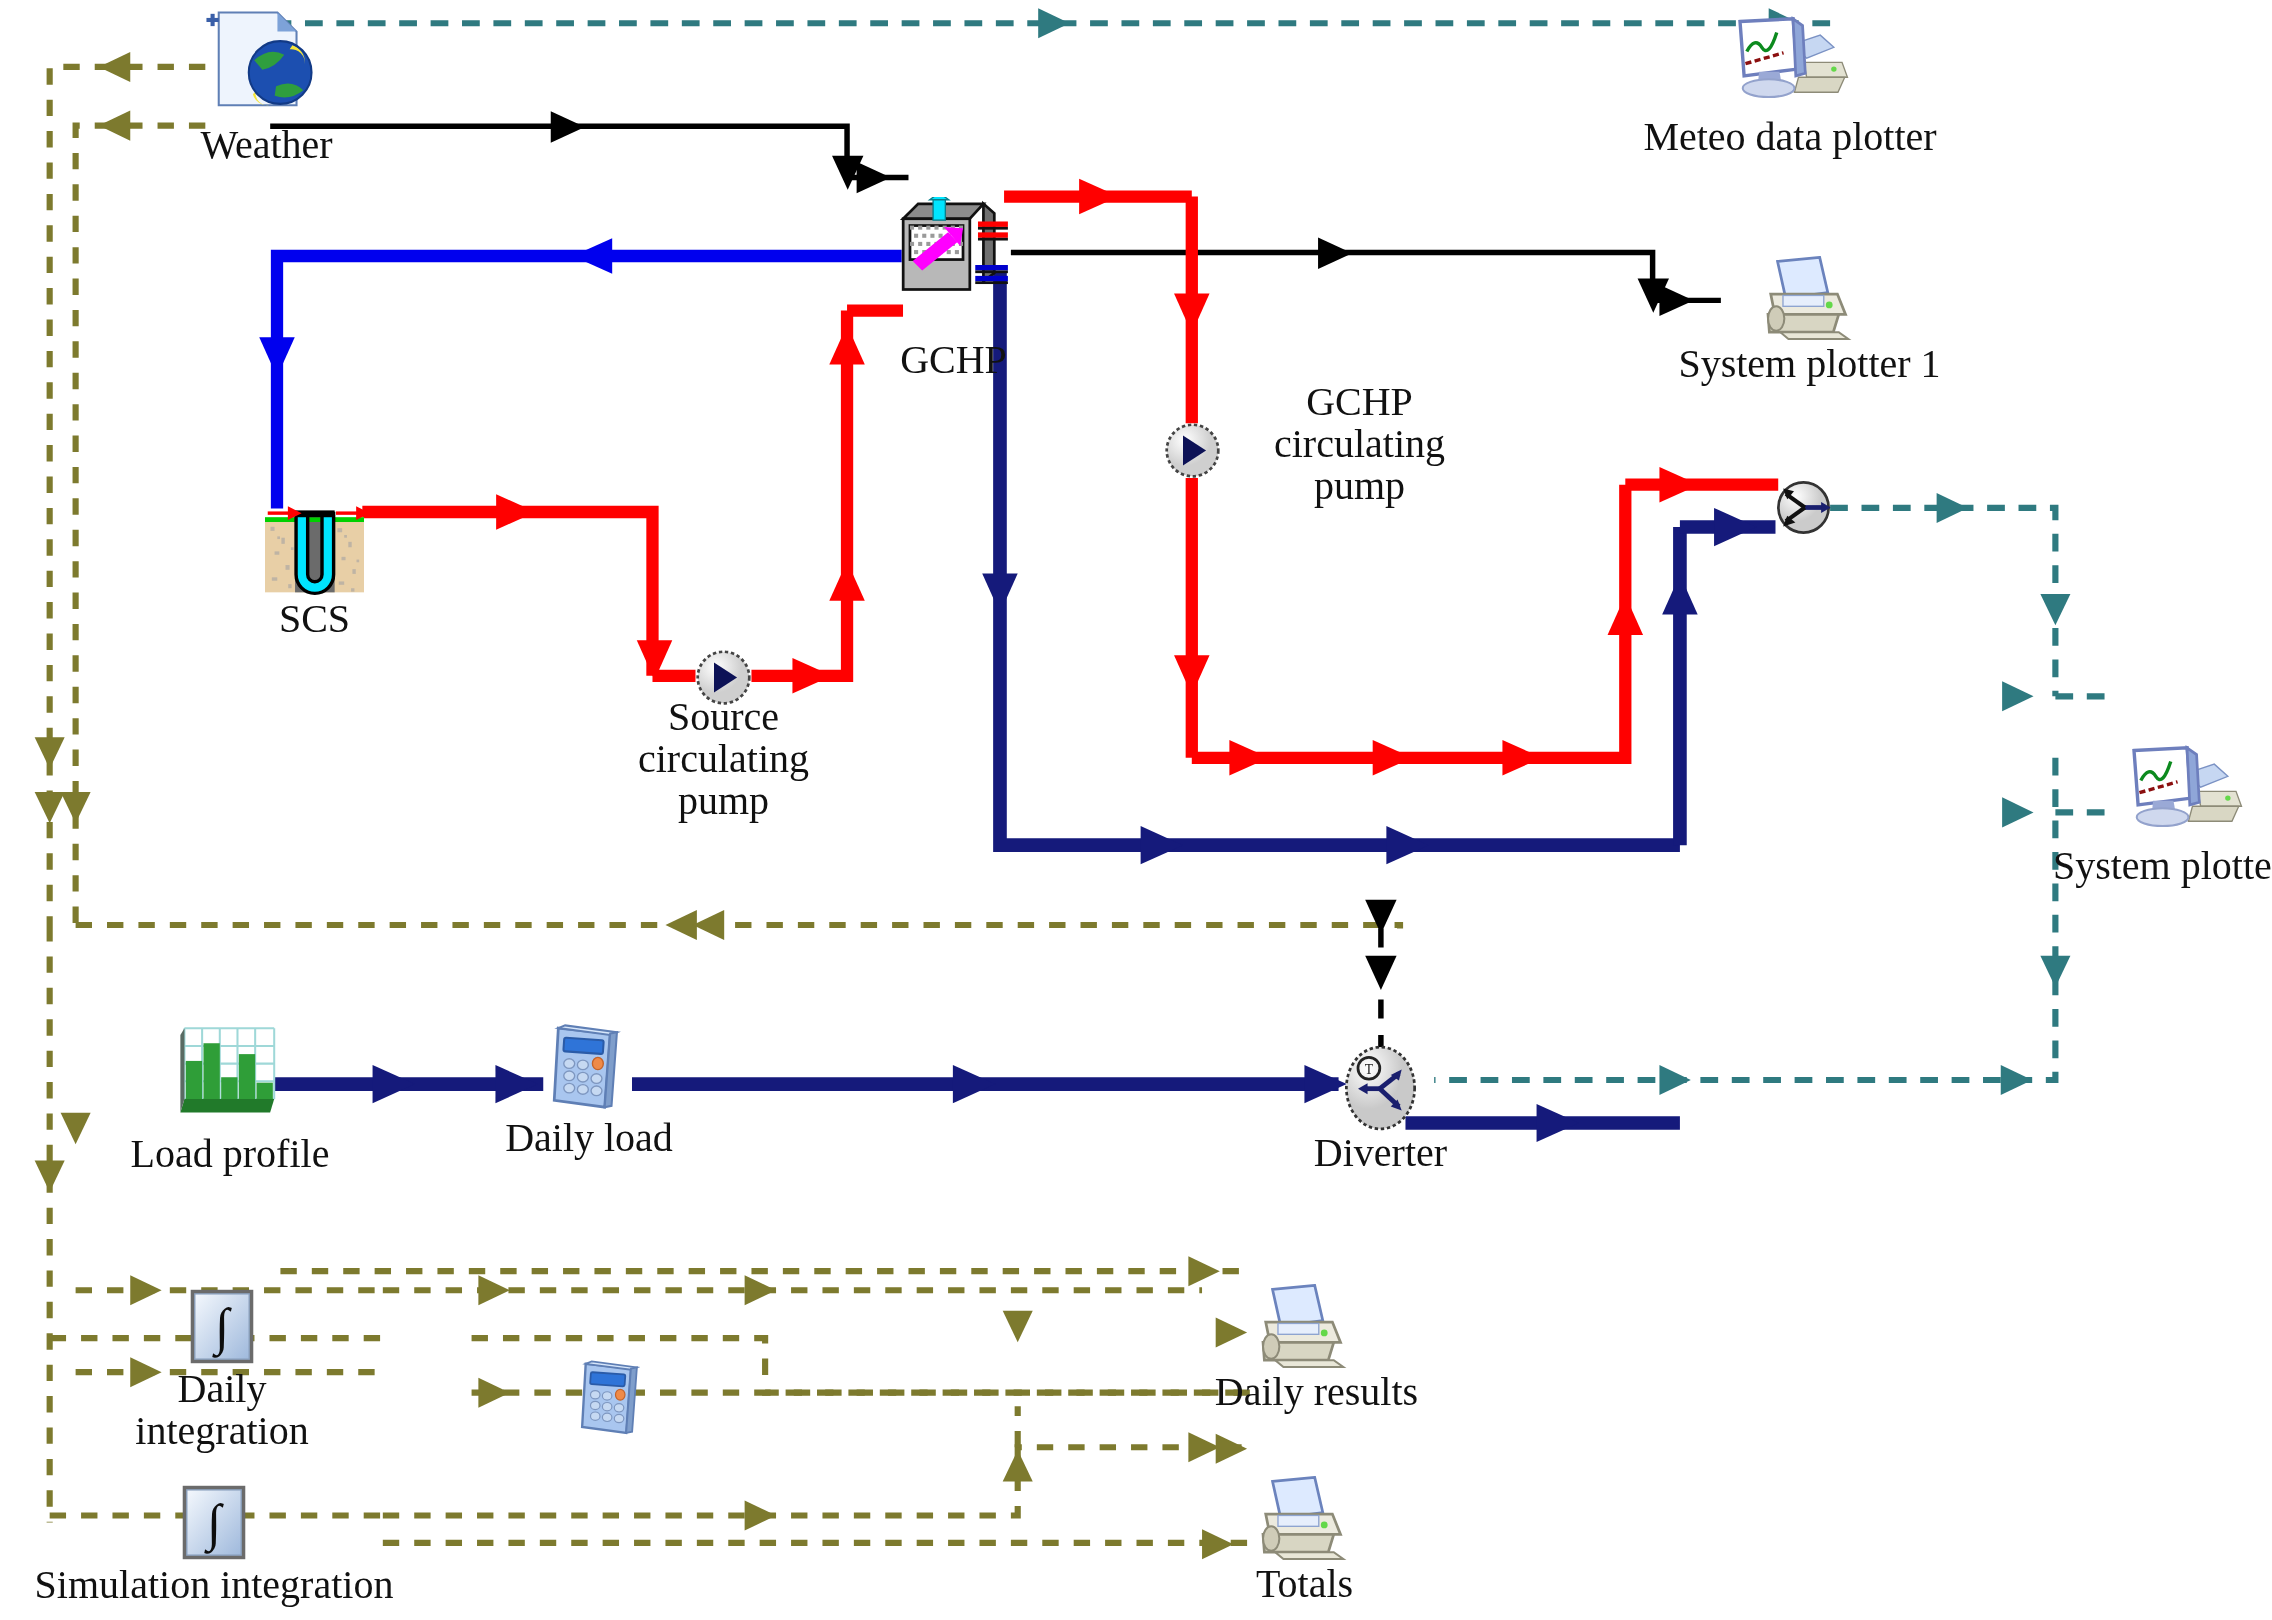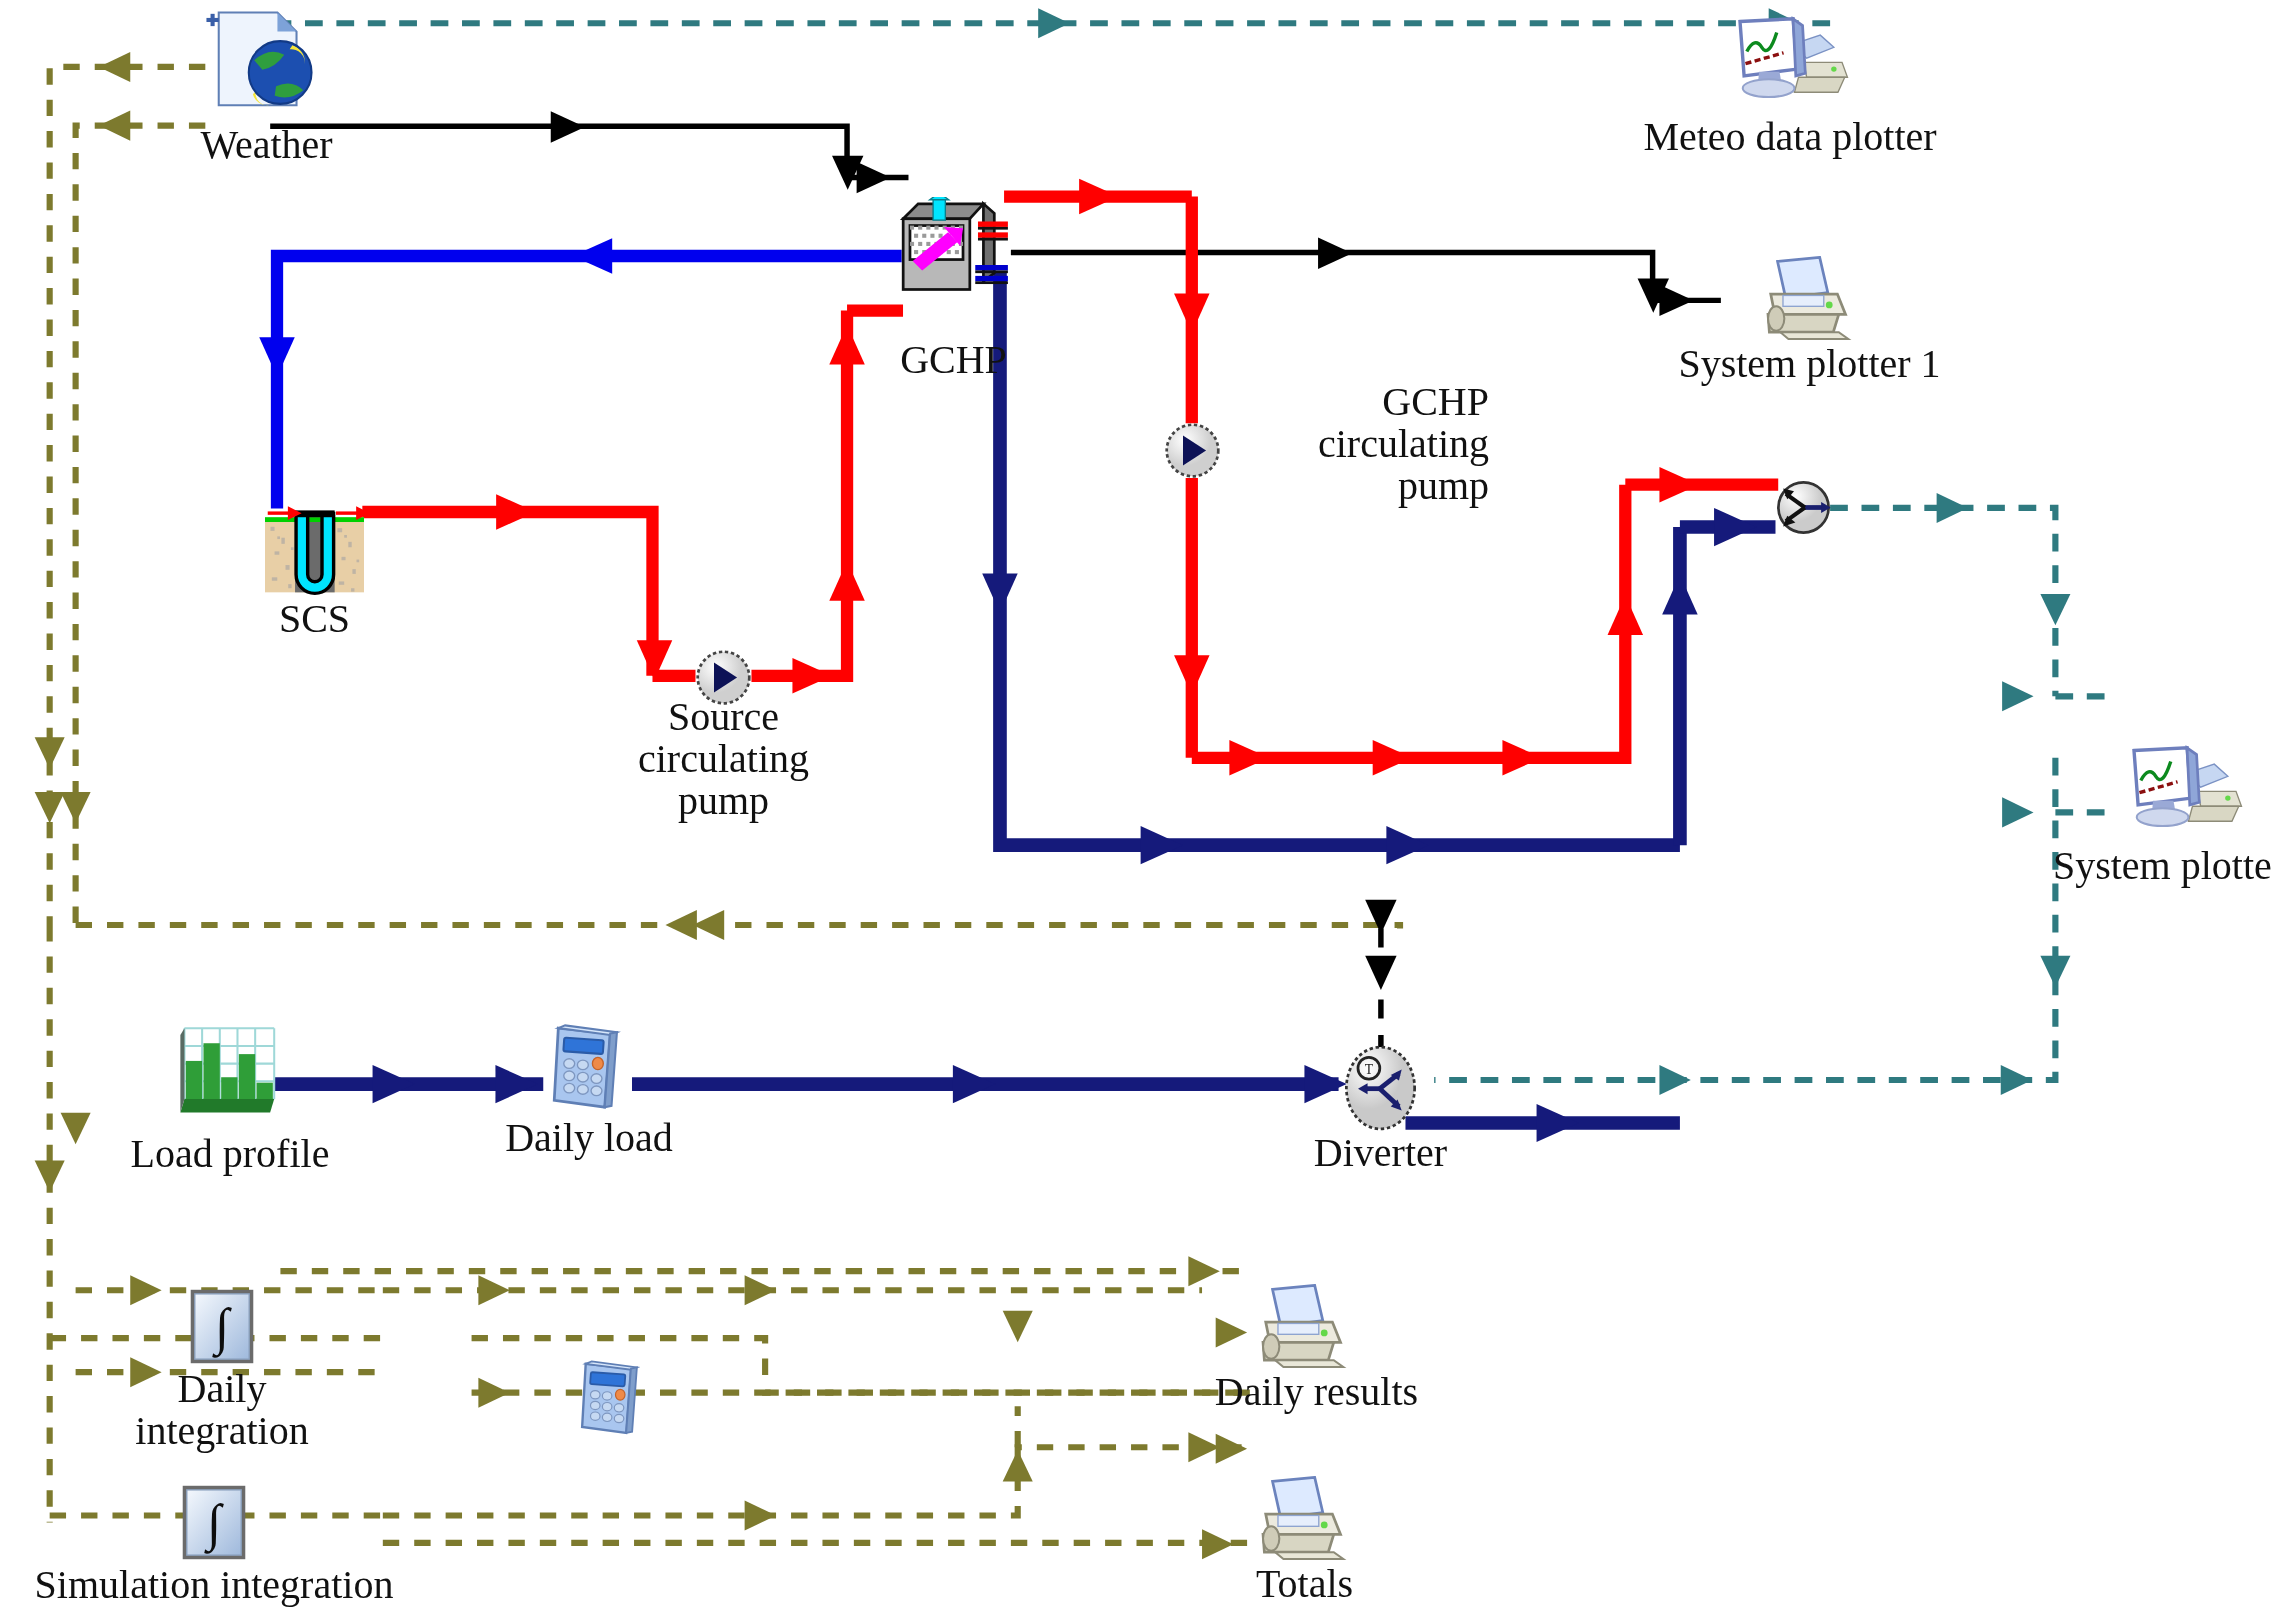"GCHP circulating pump" div.lbl { text-align: right -> center }
